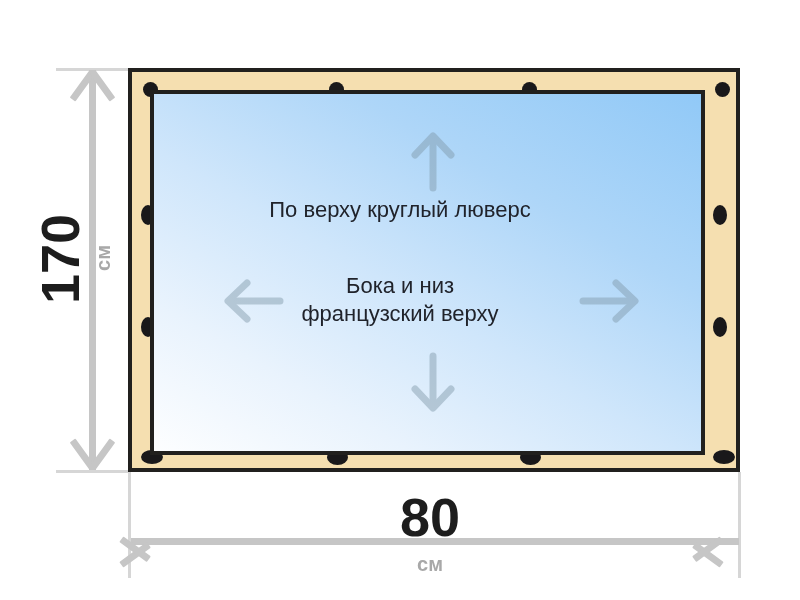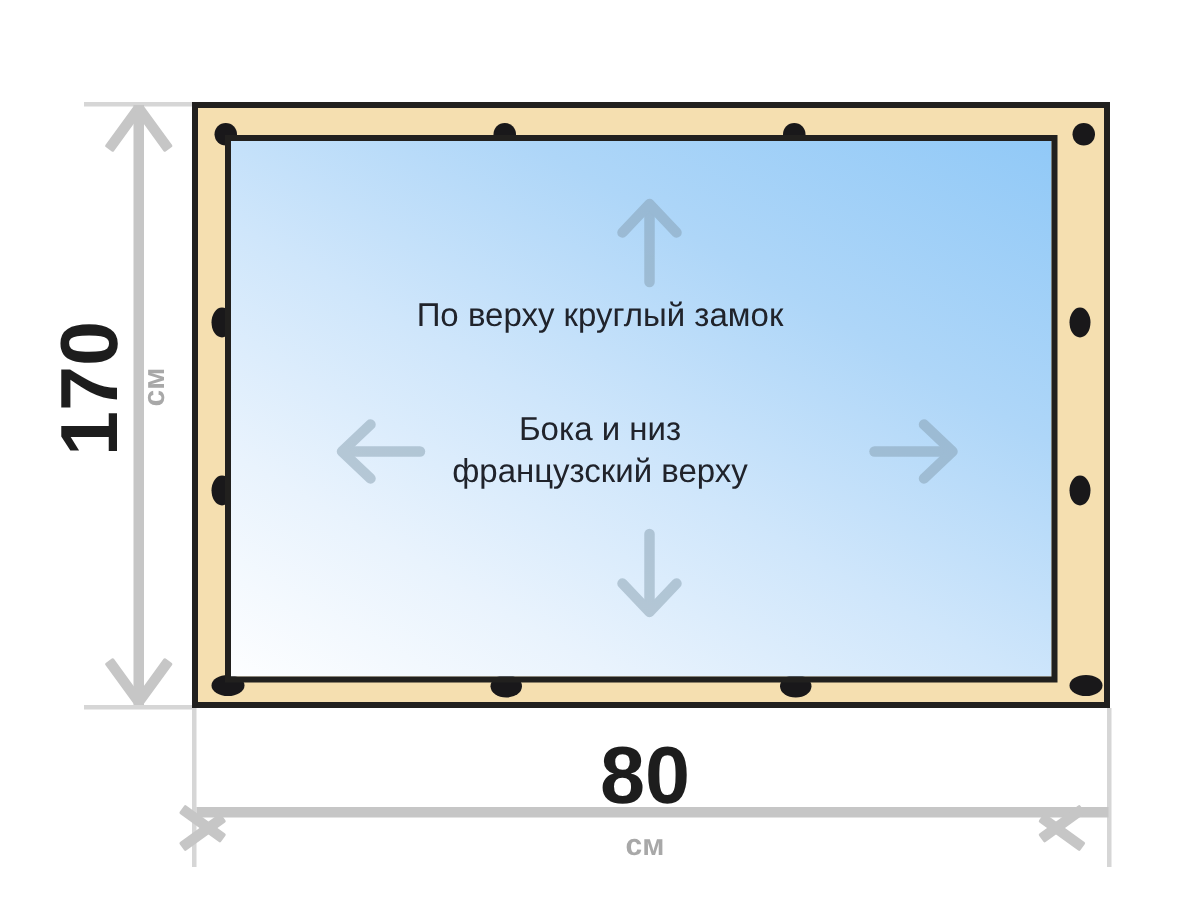"По верху круглый замок" div.panel-text { text: замок -> люверс }
